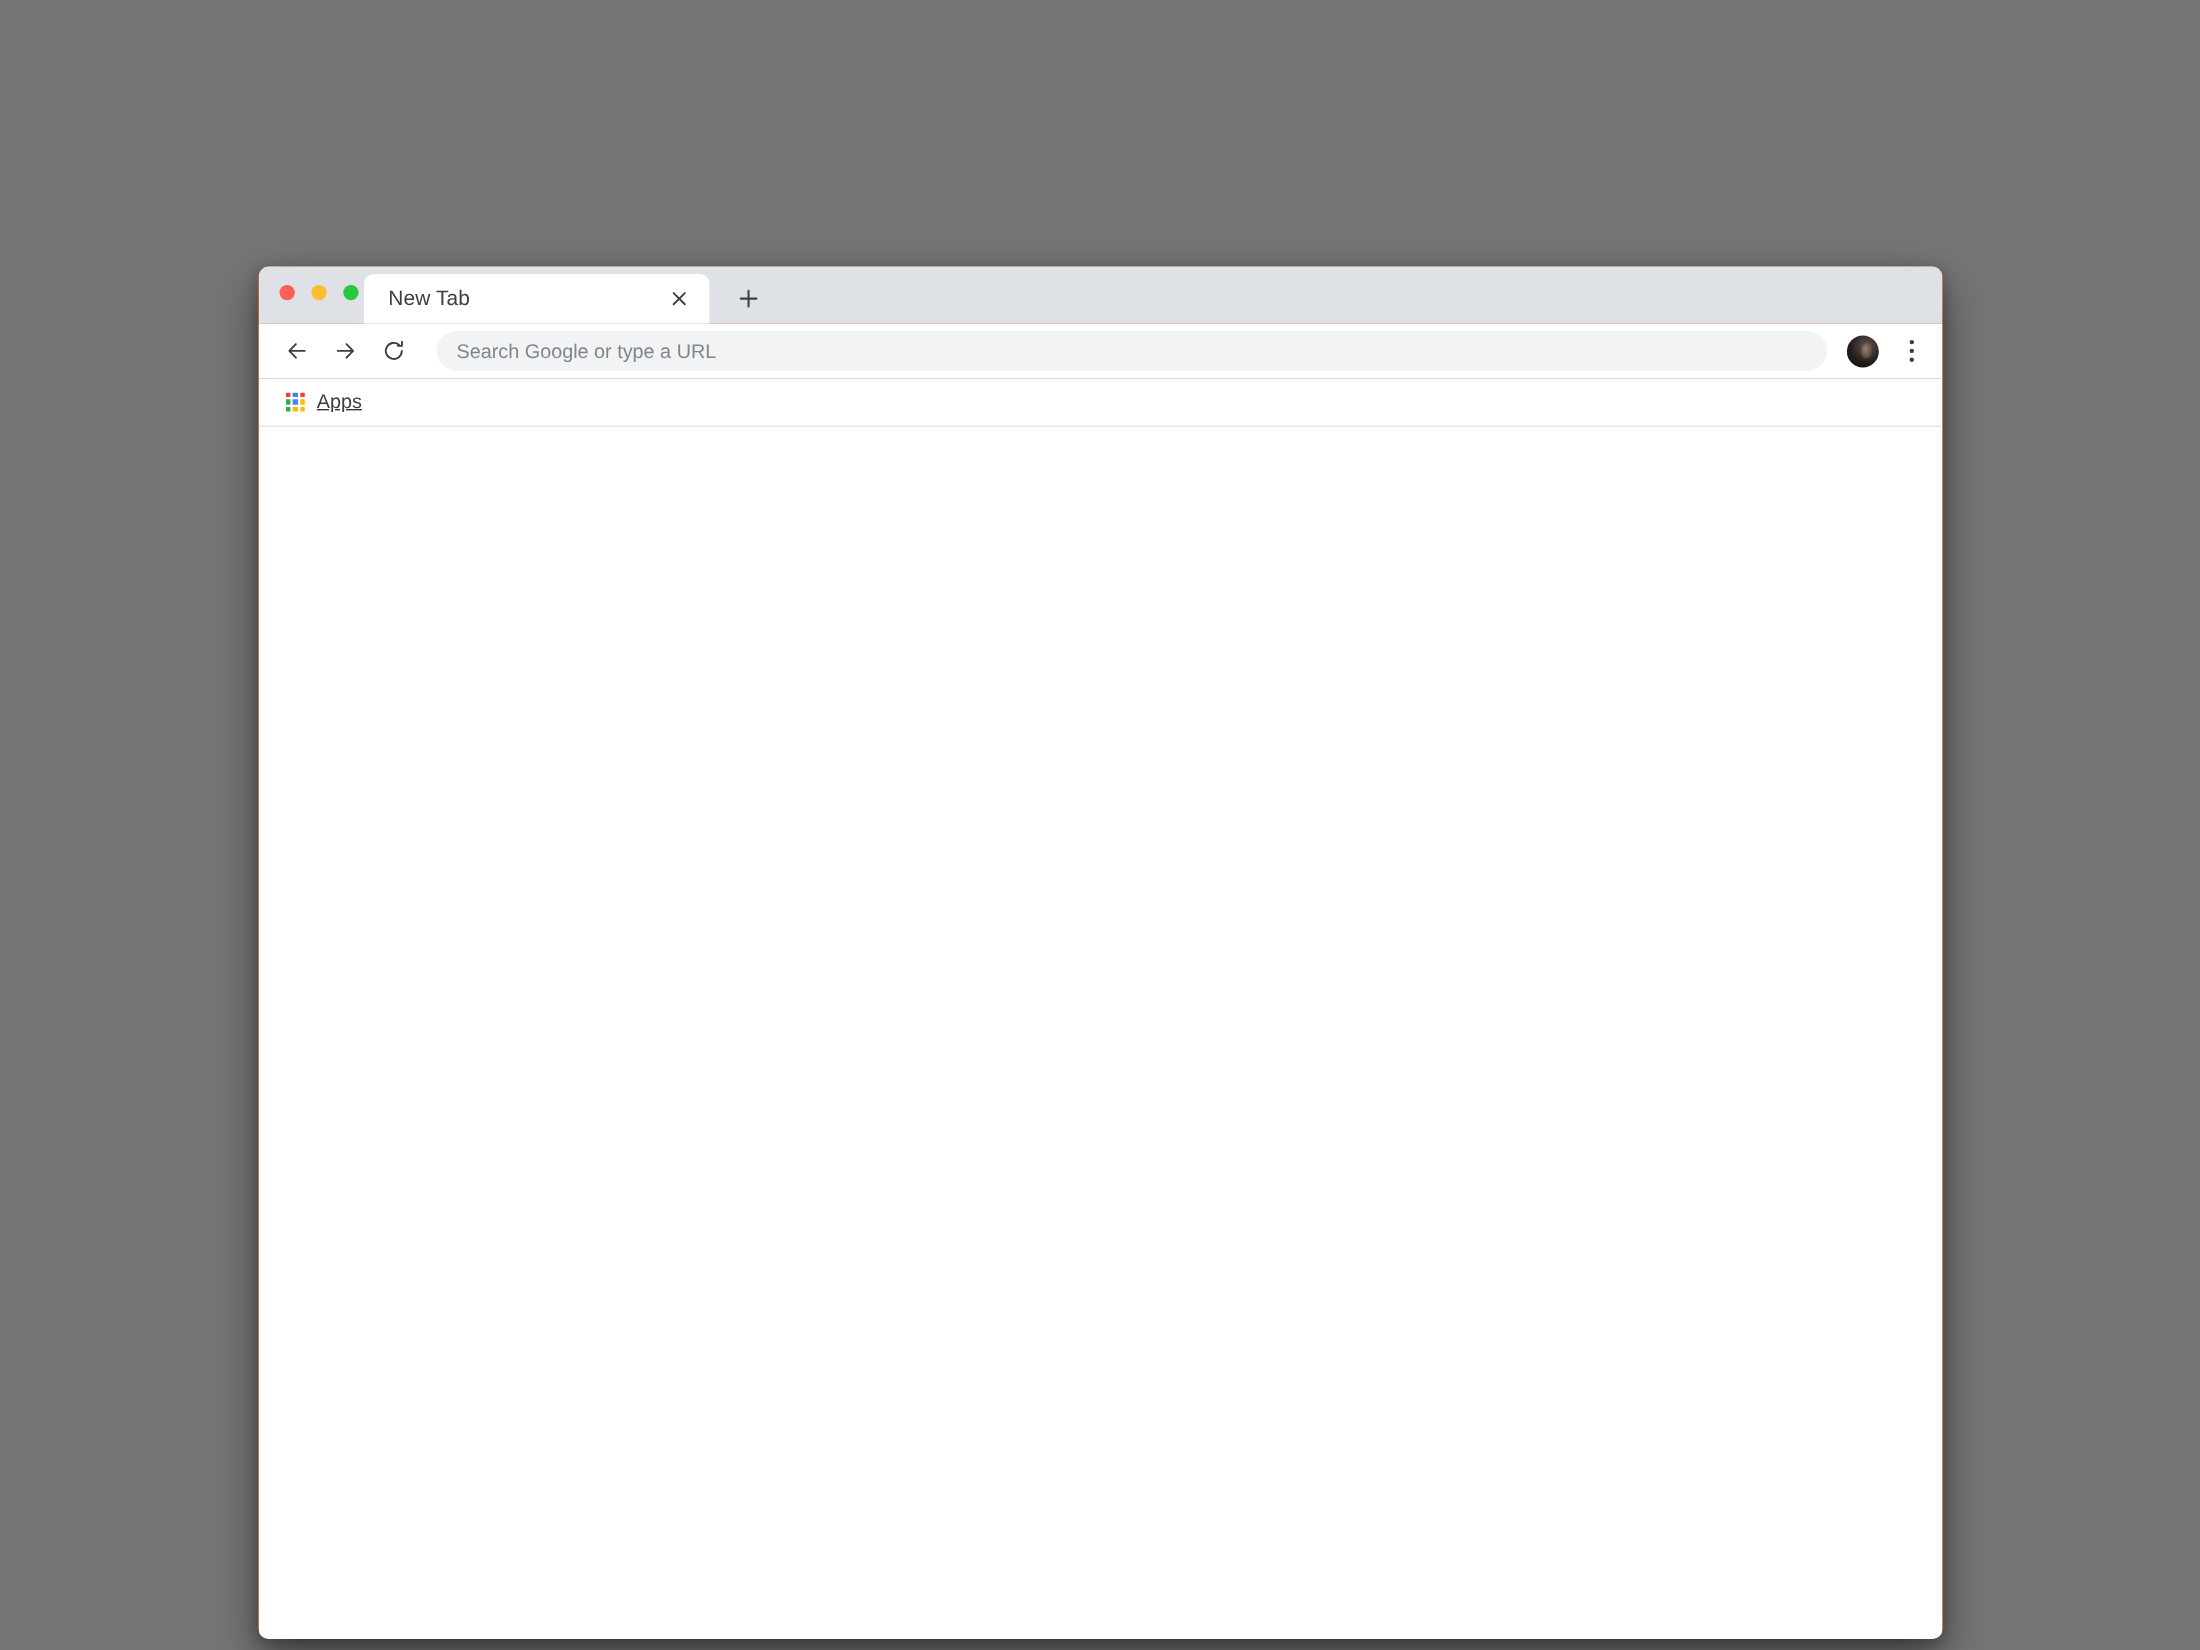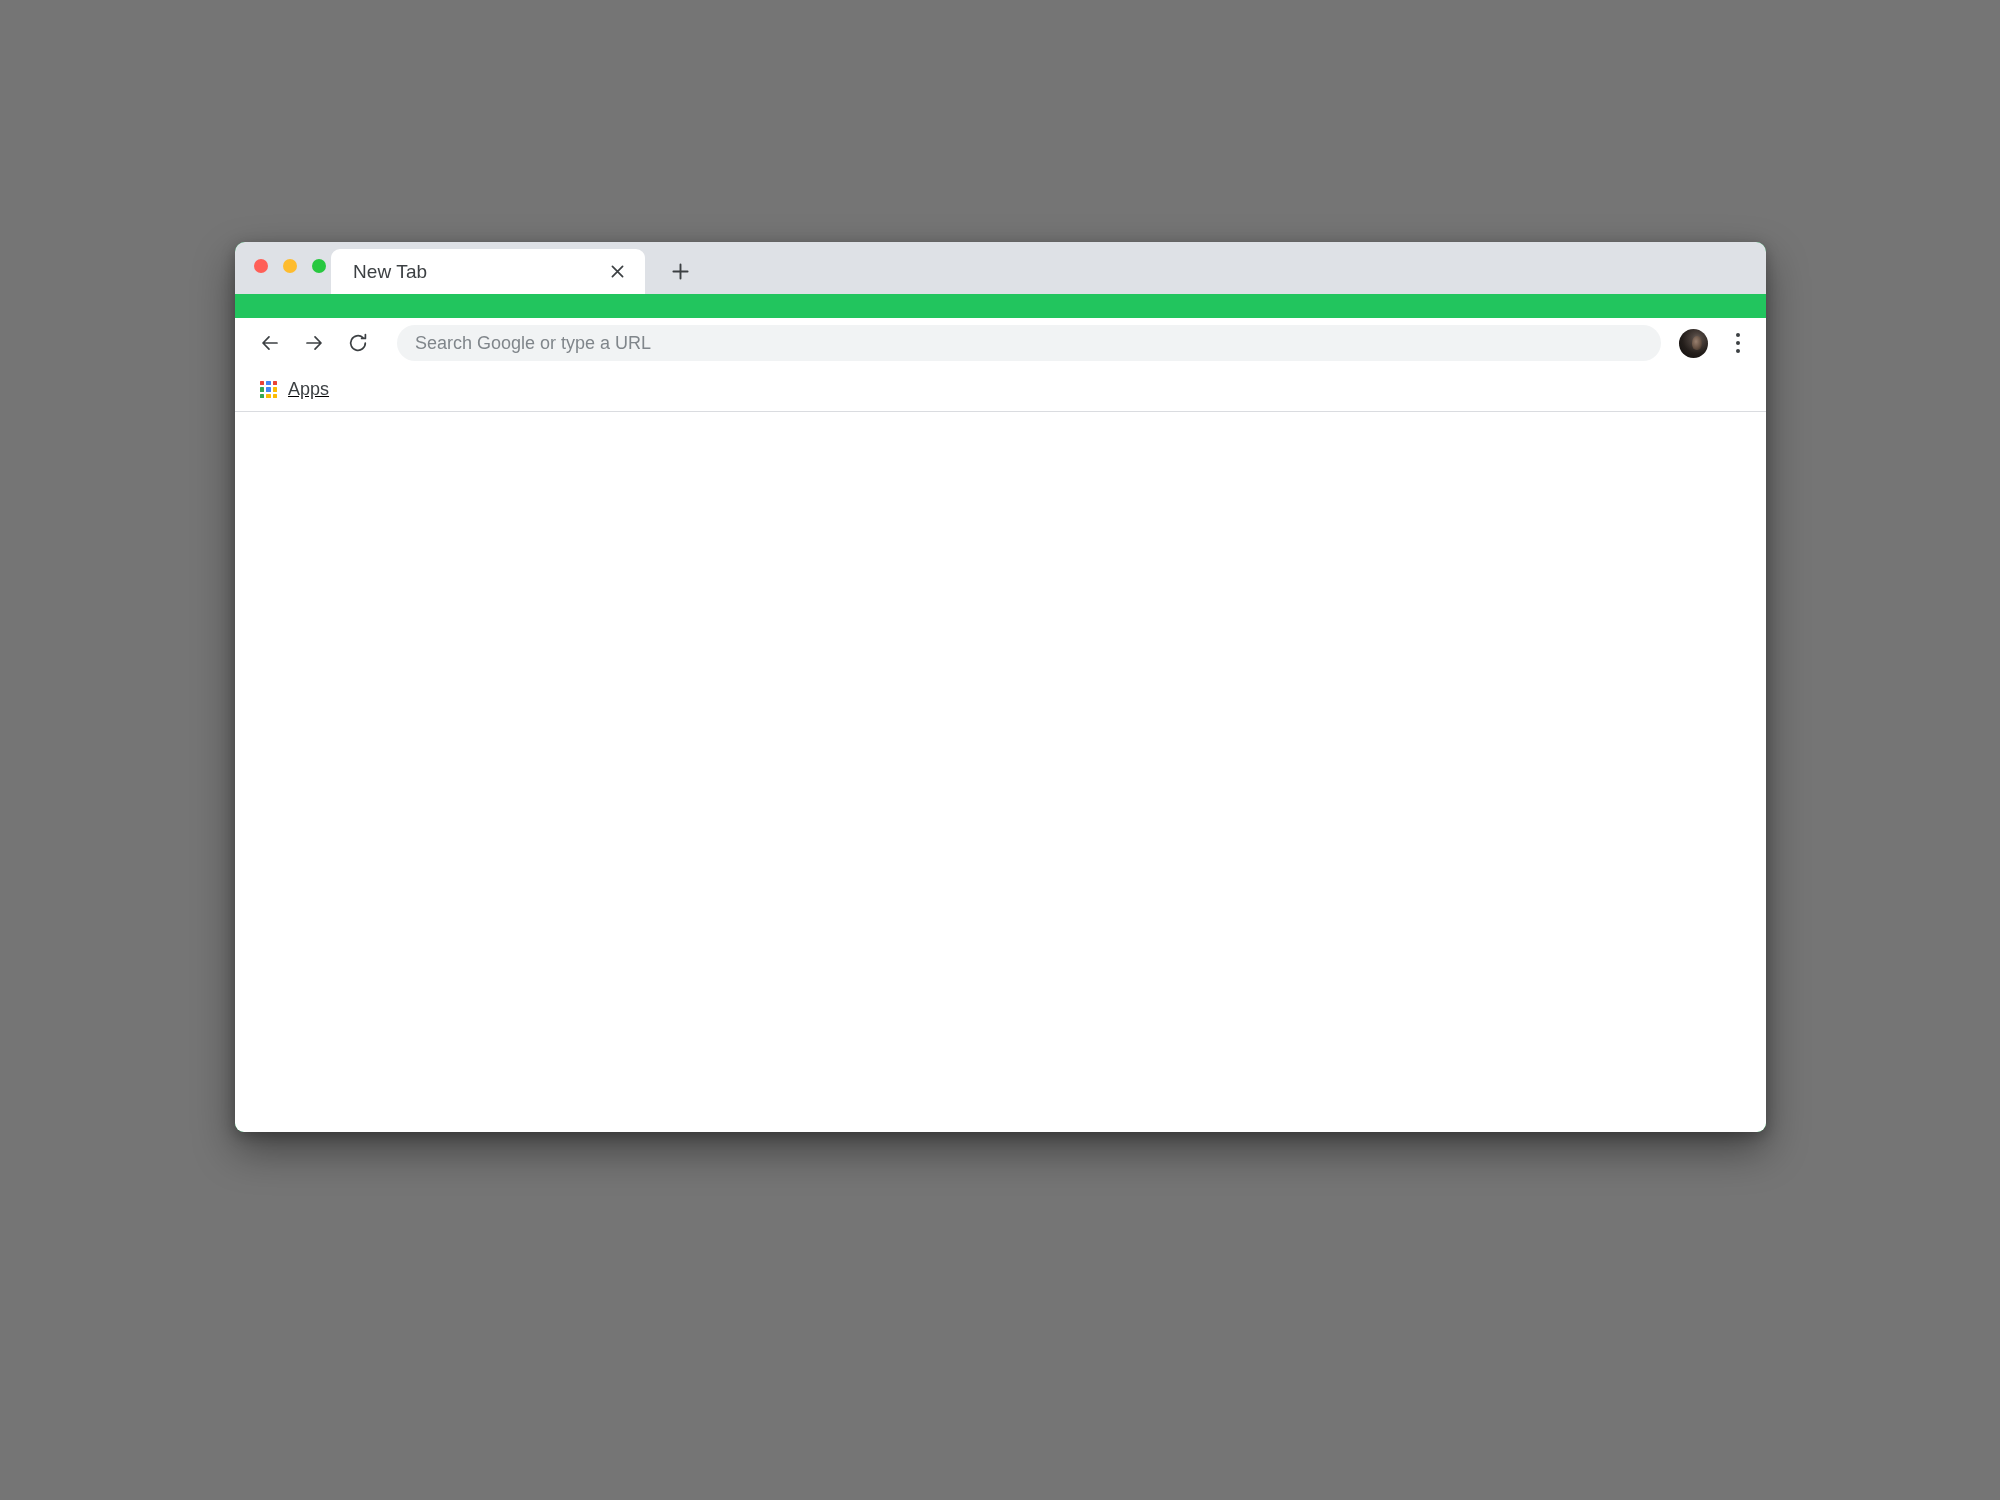"New Tab" #browser-window { background: #22c55e -> #c2410c; height: 890px -> 1248px }
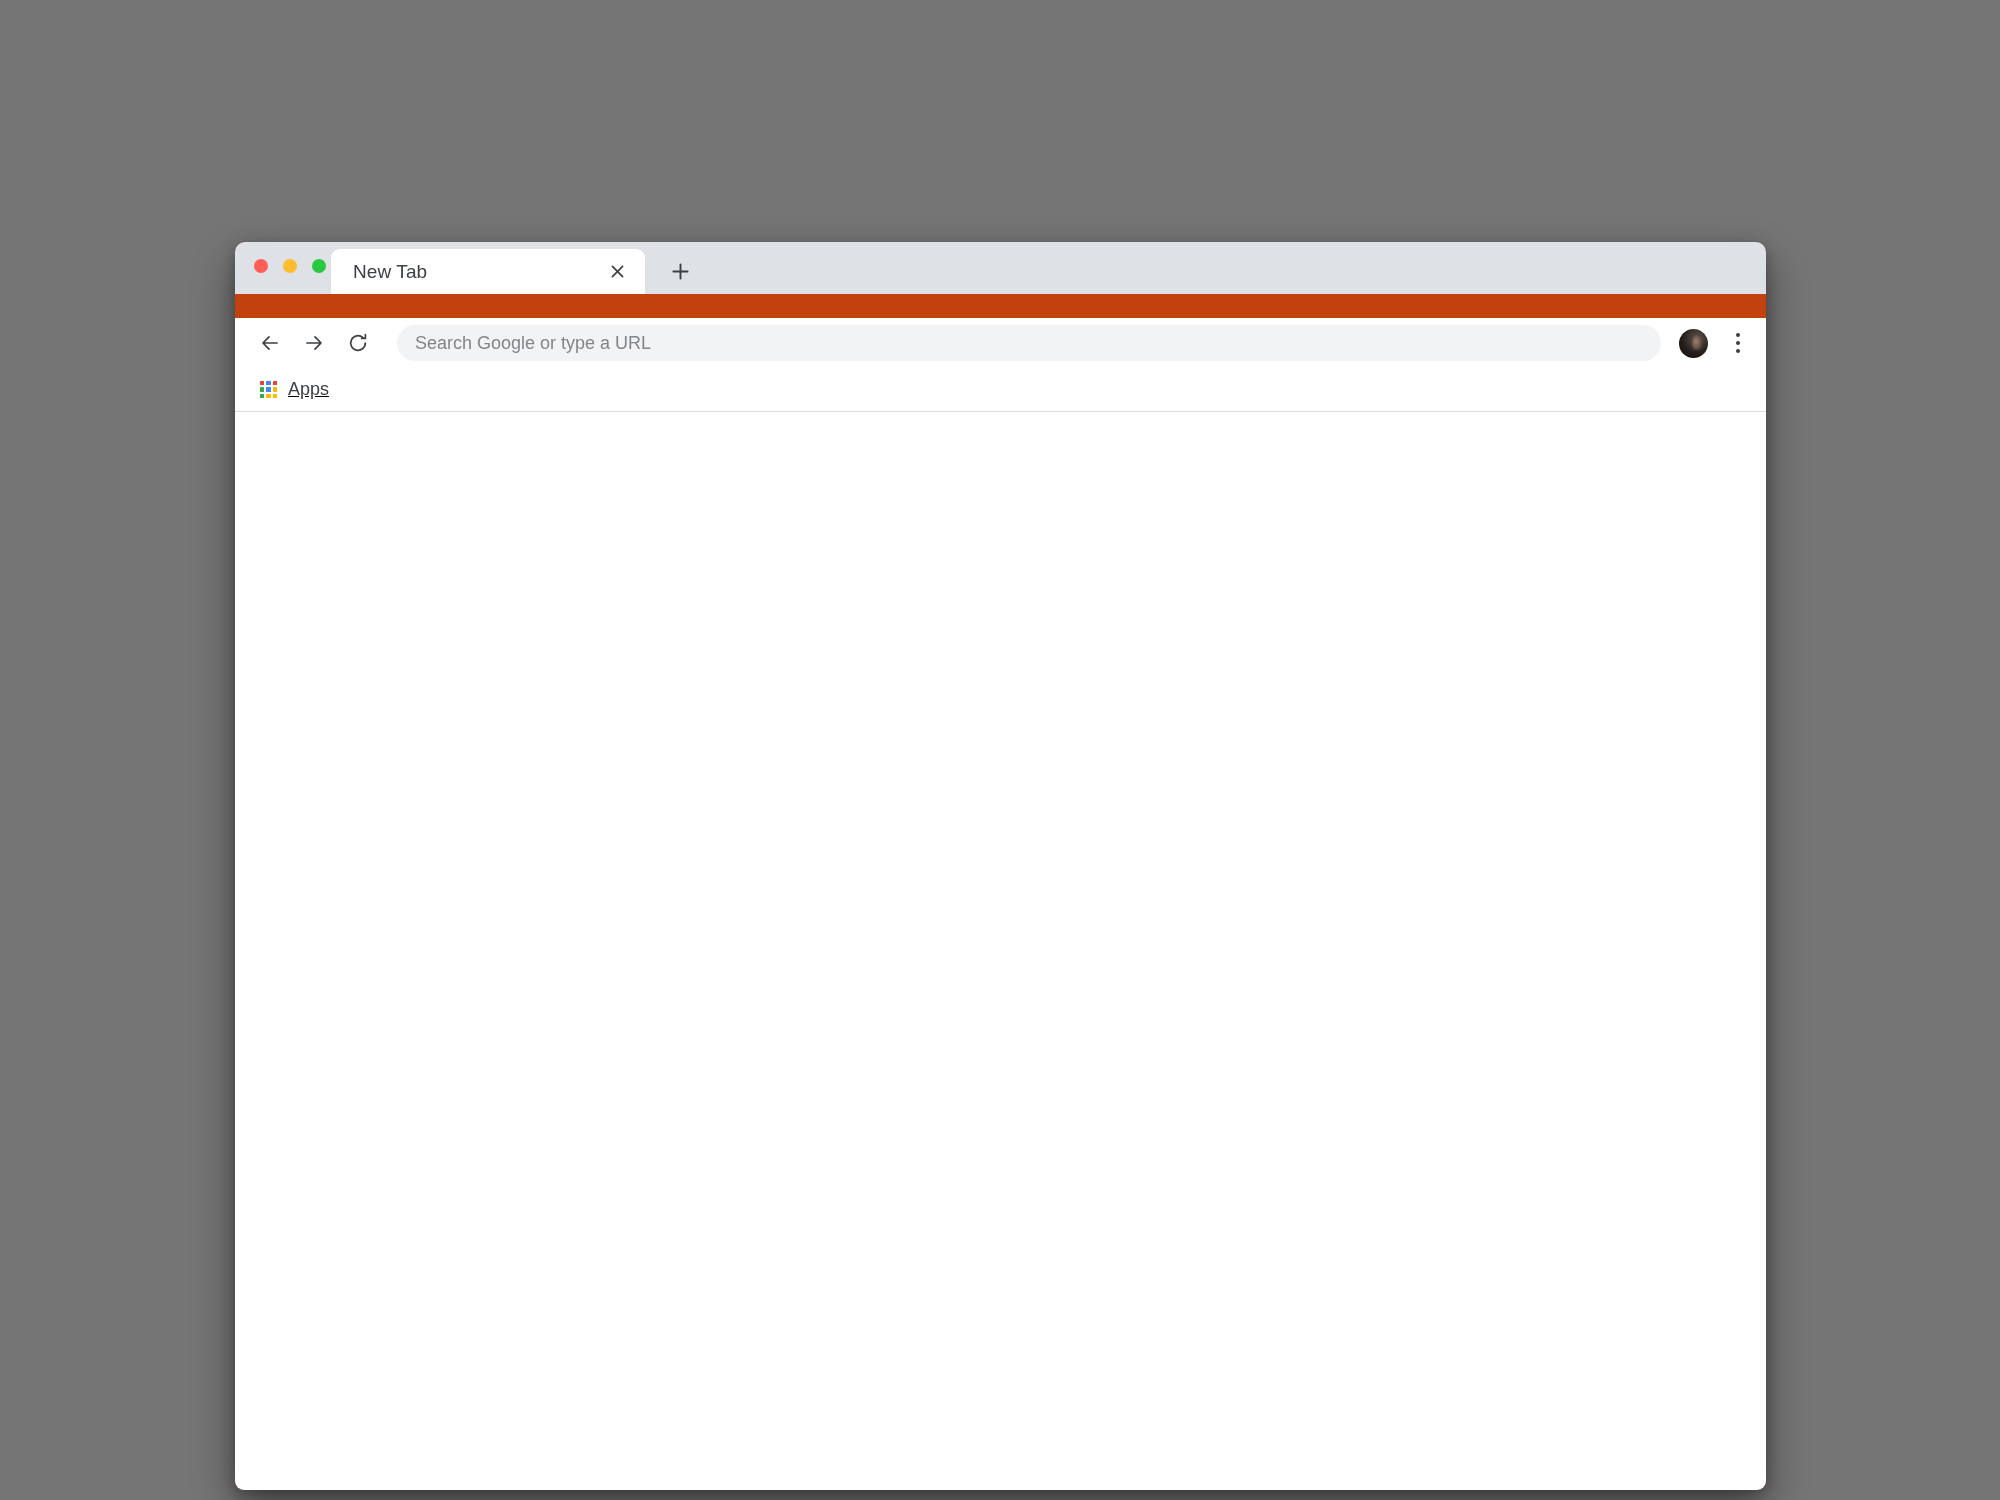"Search Google or type a" #toolbar { margin-top: 24px -> none }
